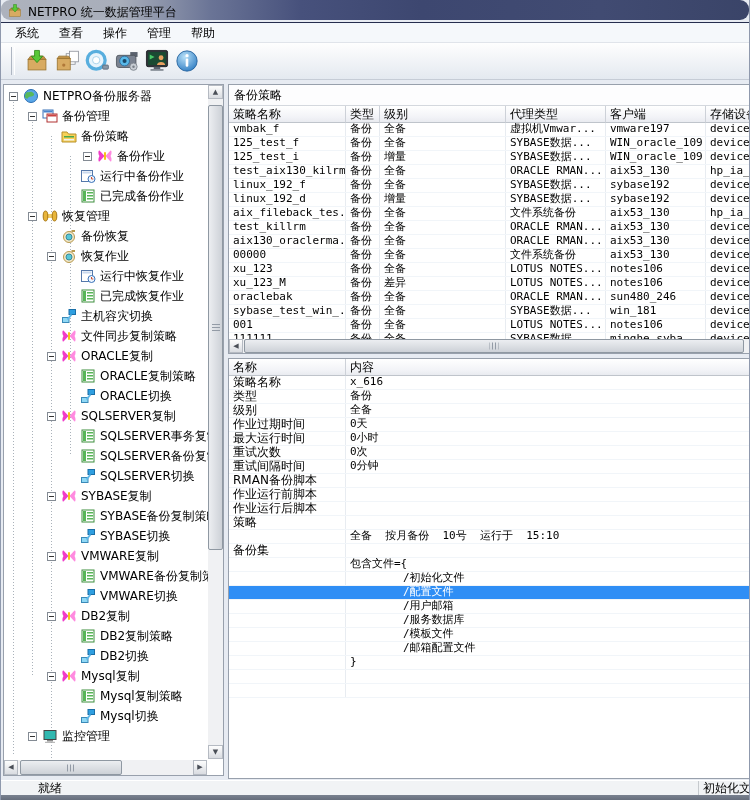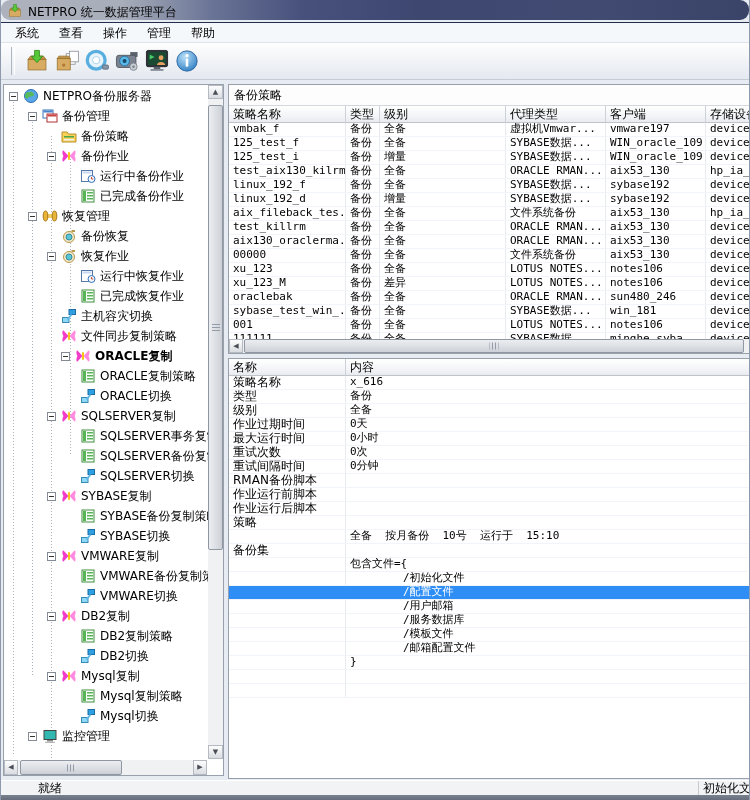"备份作业" div.tree-row { margin-left: none -> 36px }
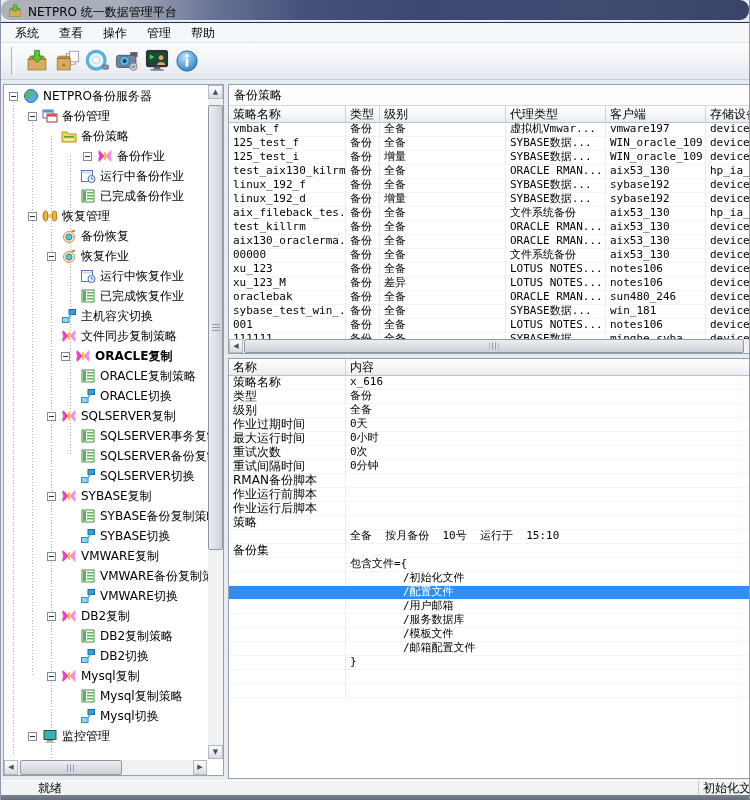"ORACLE复制" div.tree-row { font-weight: bold -> none; padding-left: 56px -> 42px }
